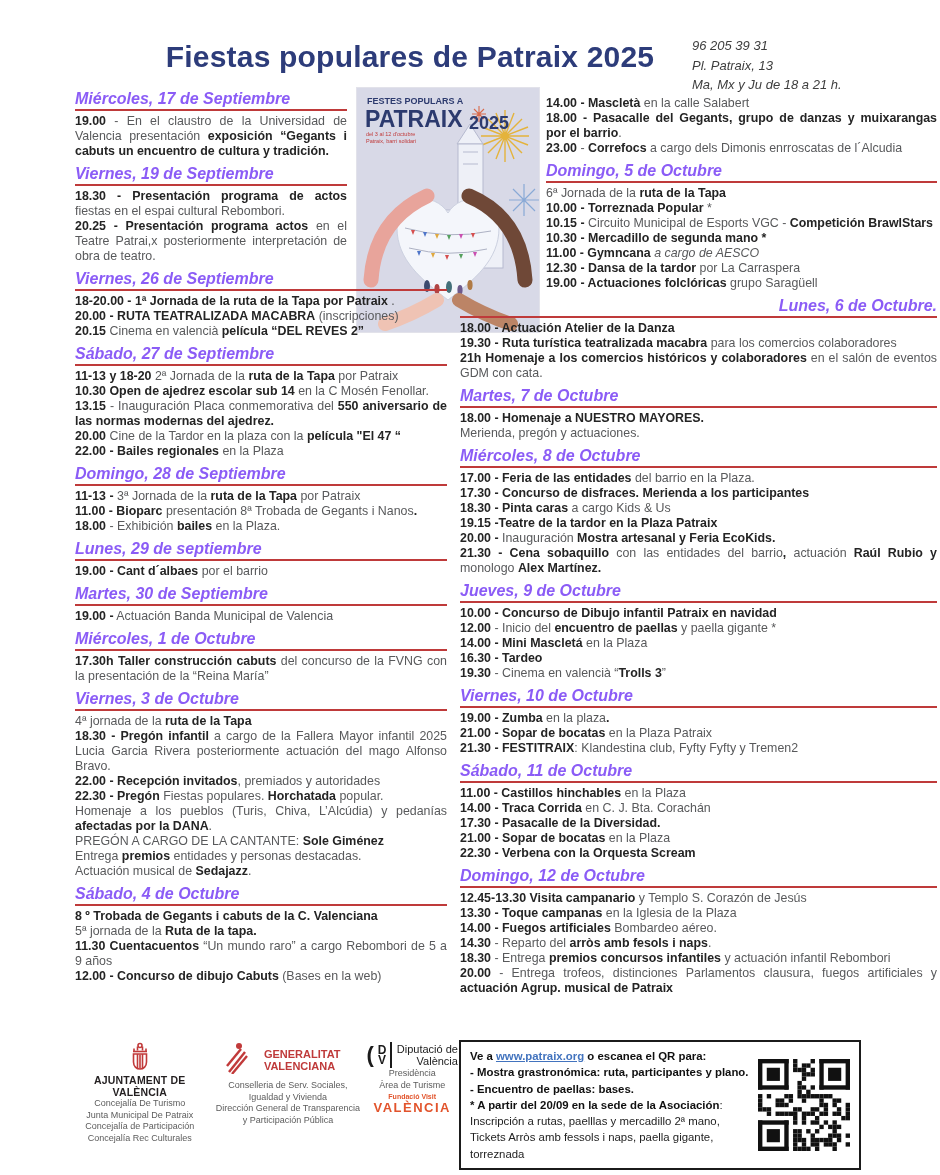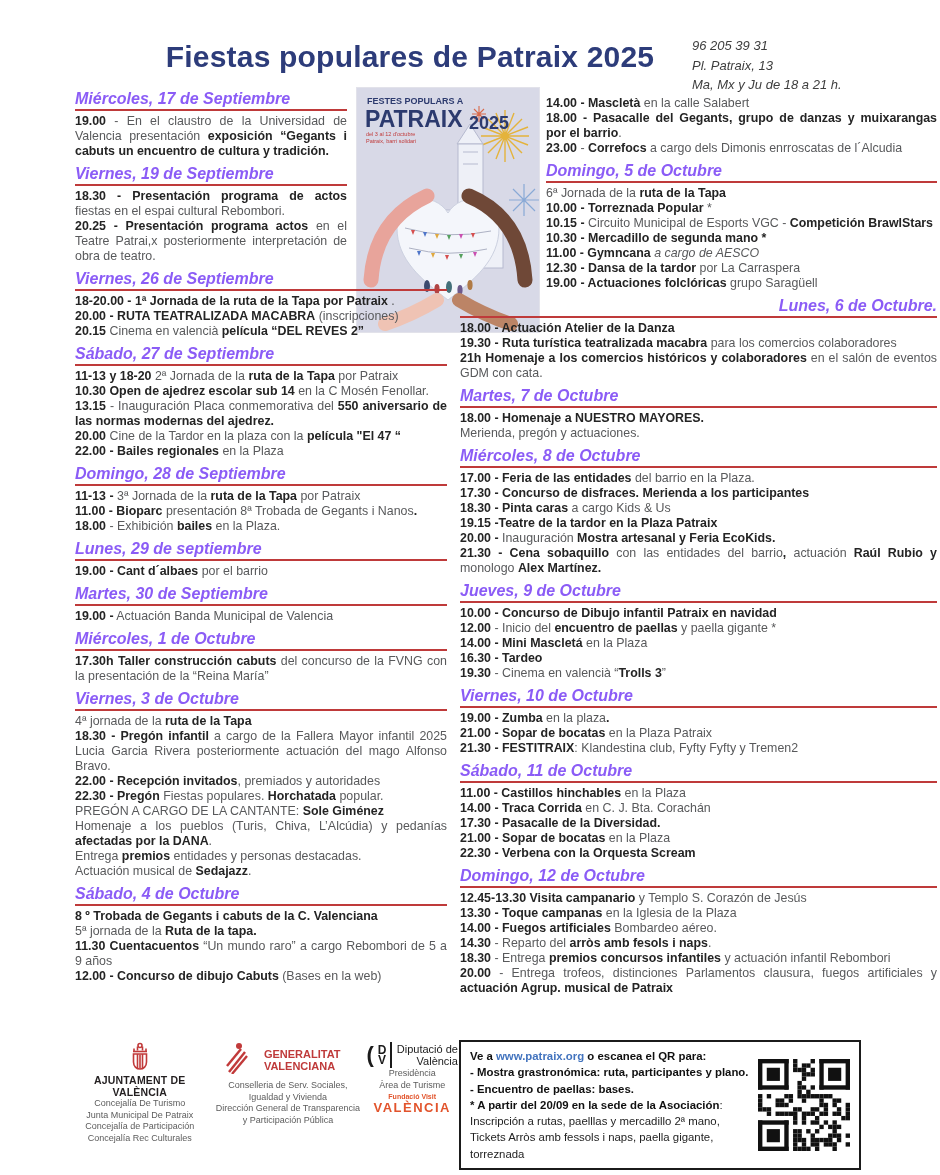"PREGÓN A CARGO DE LA" div.ev { order: before "Homenaje a los pueblos (Turis," -> after "Homenaje a los pueblos (Turis," }
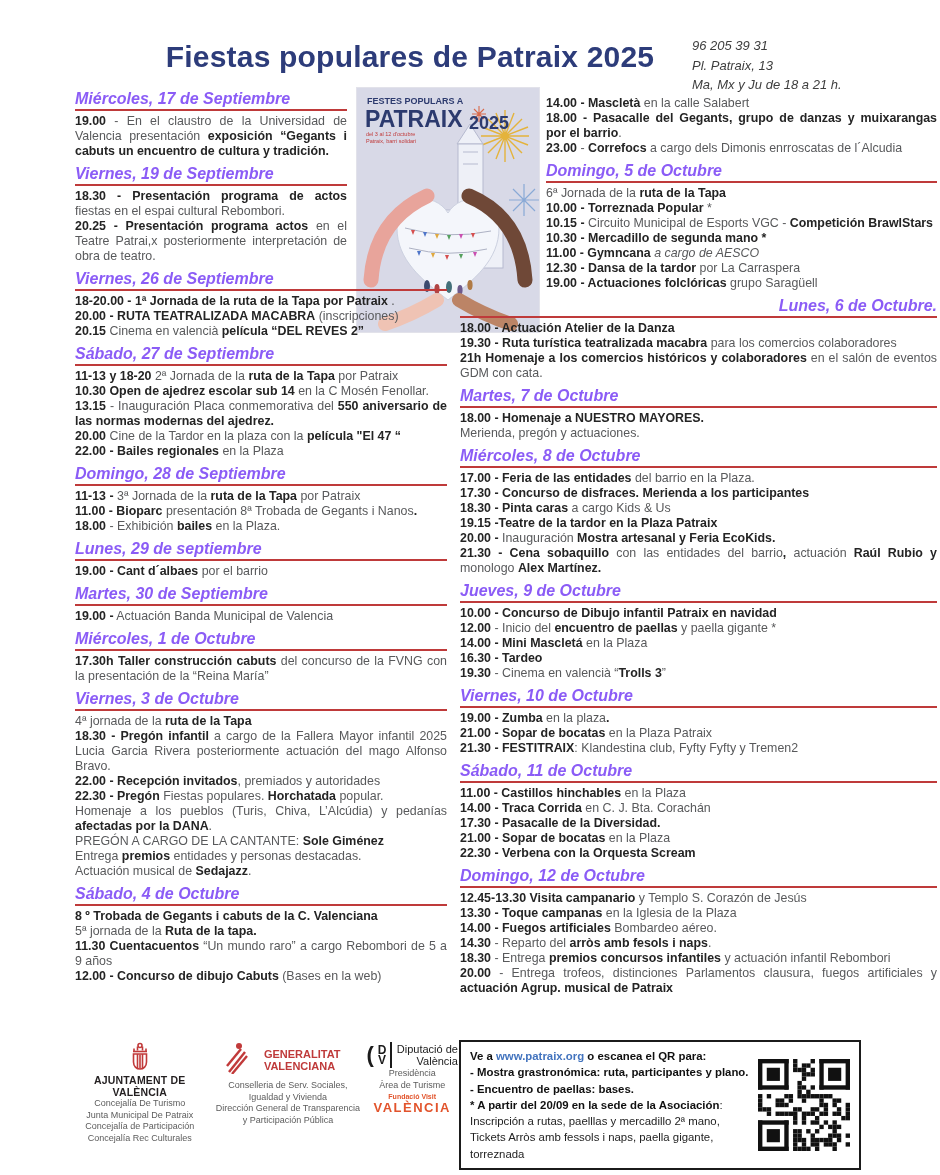"www.patraix.org" a.seg-link { text-decoration: none -> underline }
